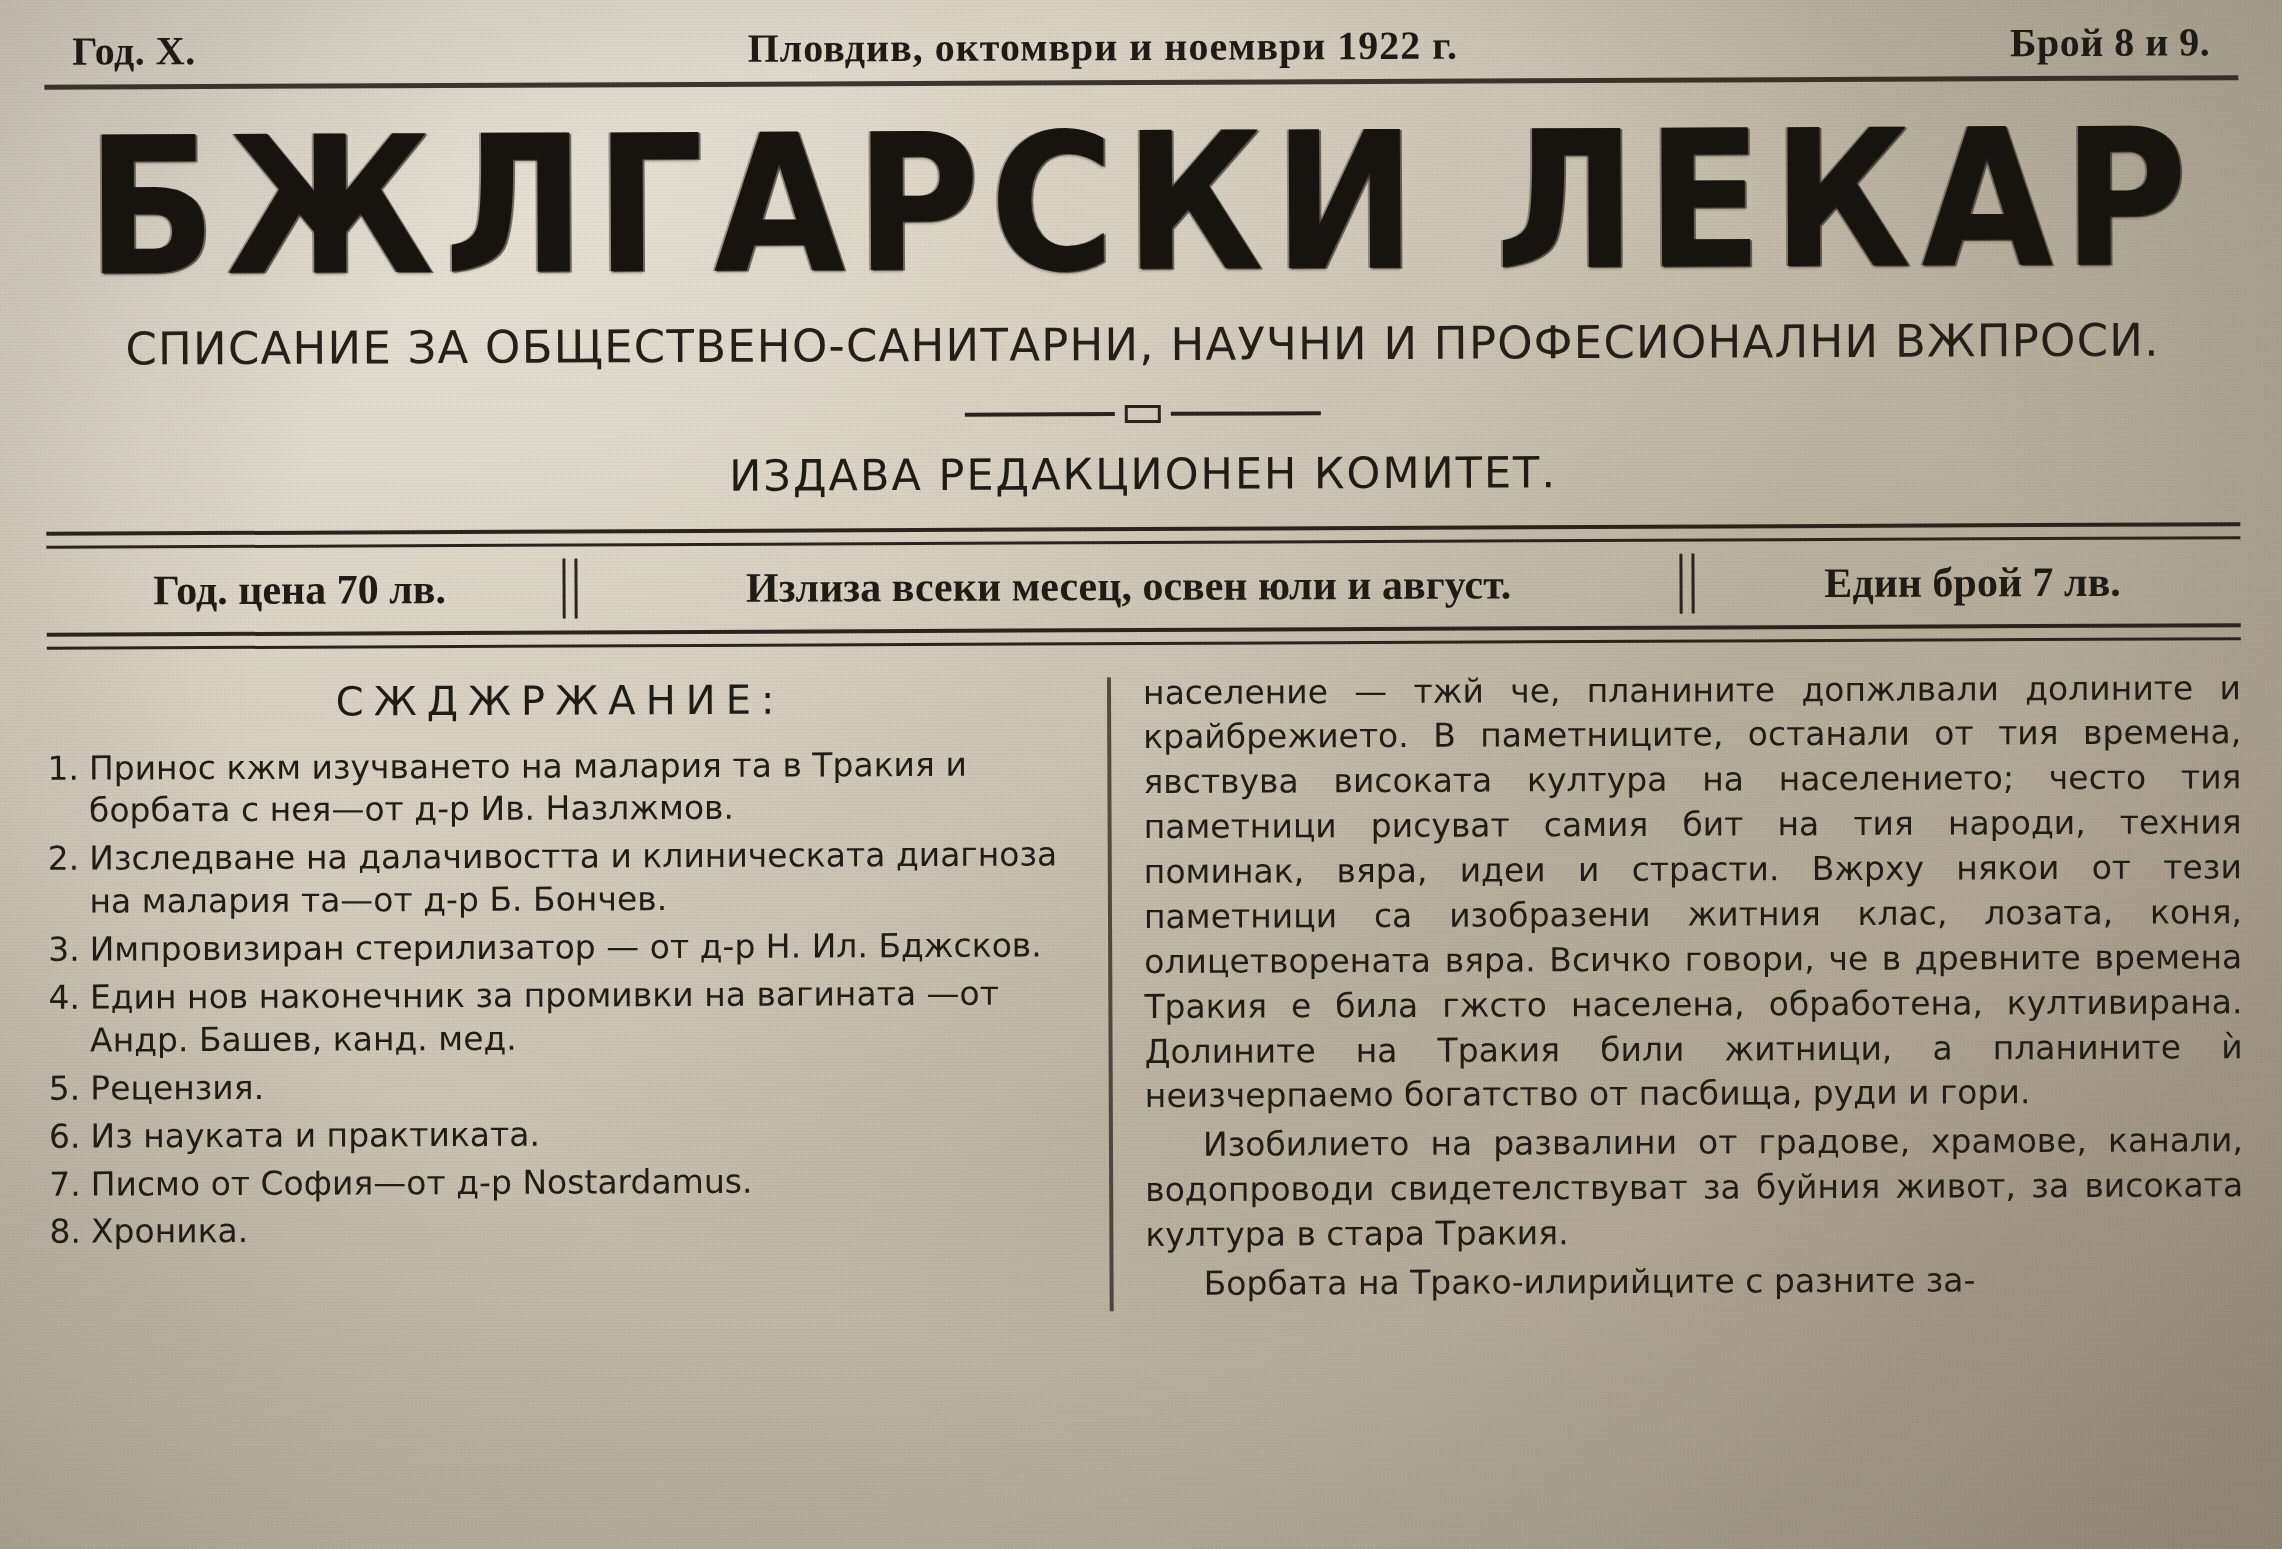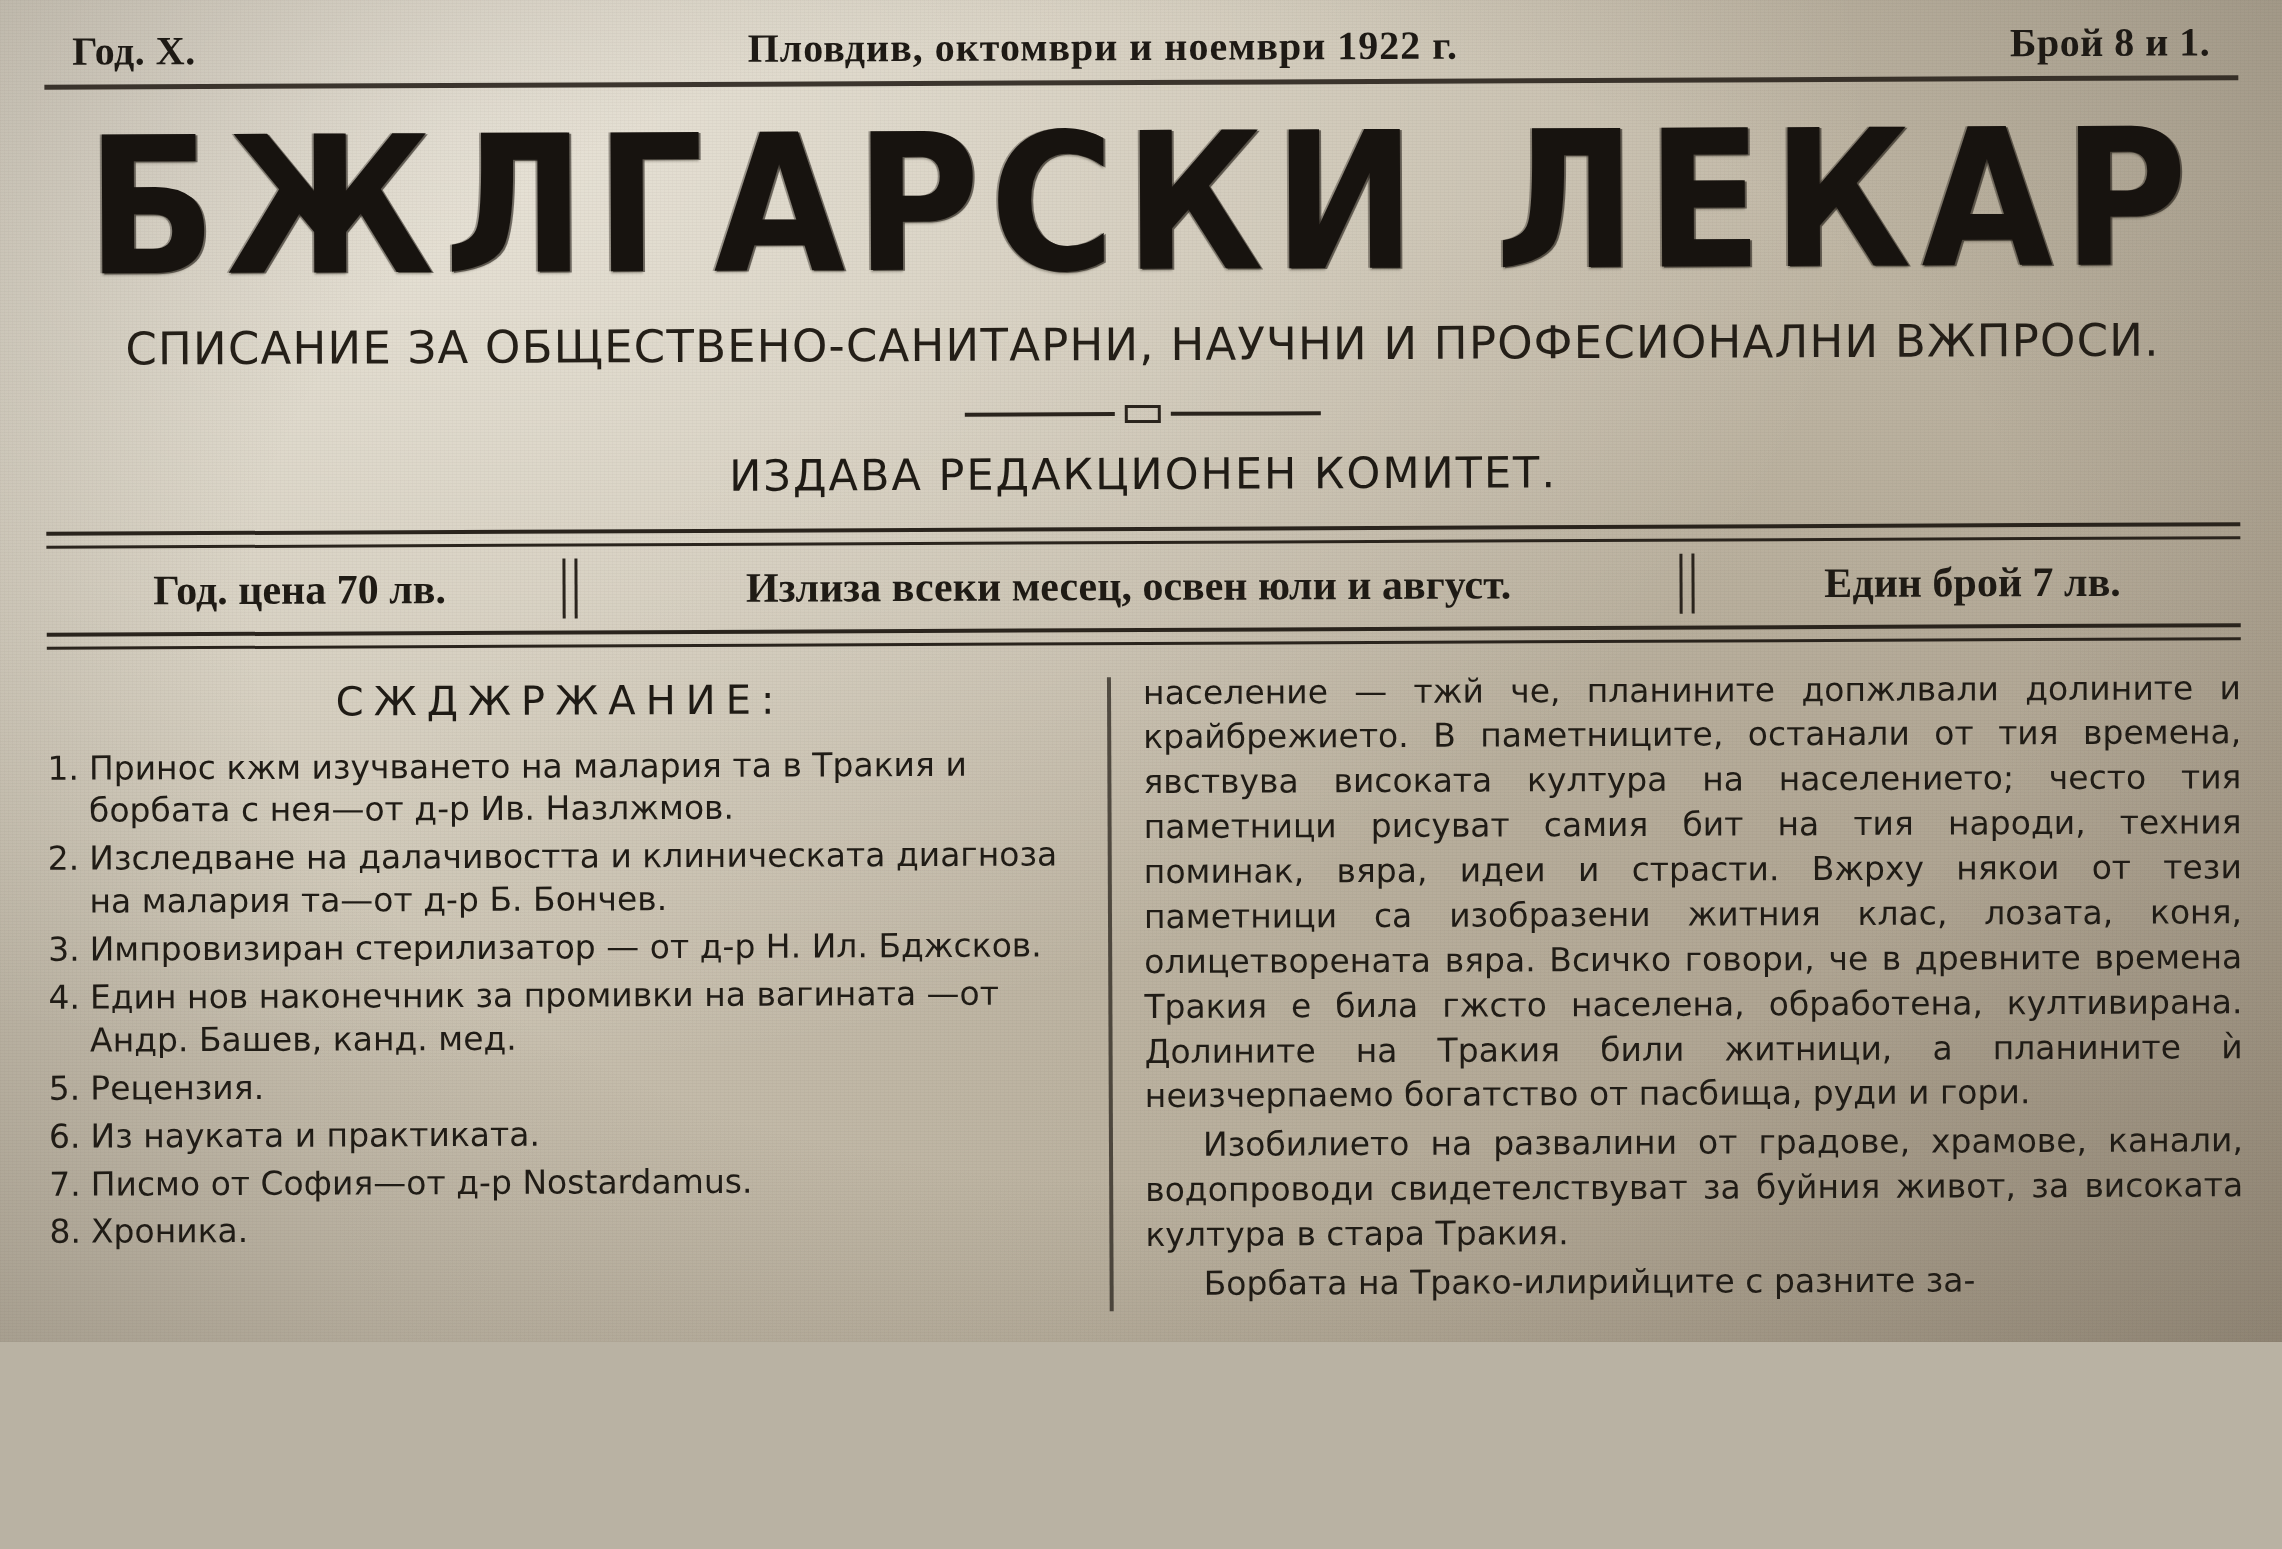"Год. X." .page { height: 1342px -> 1549px }
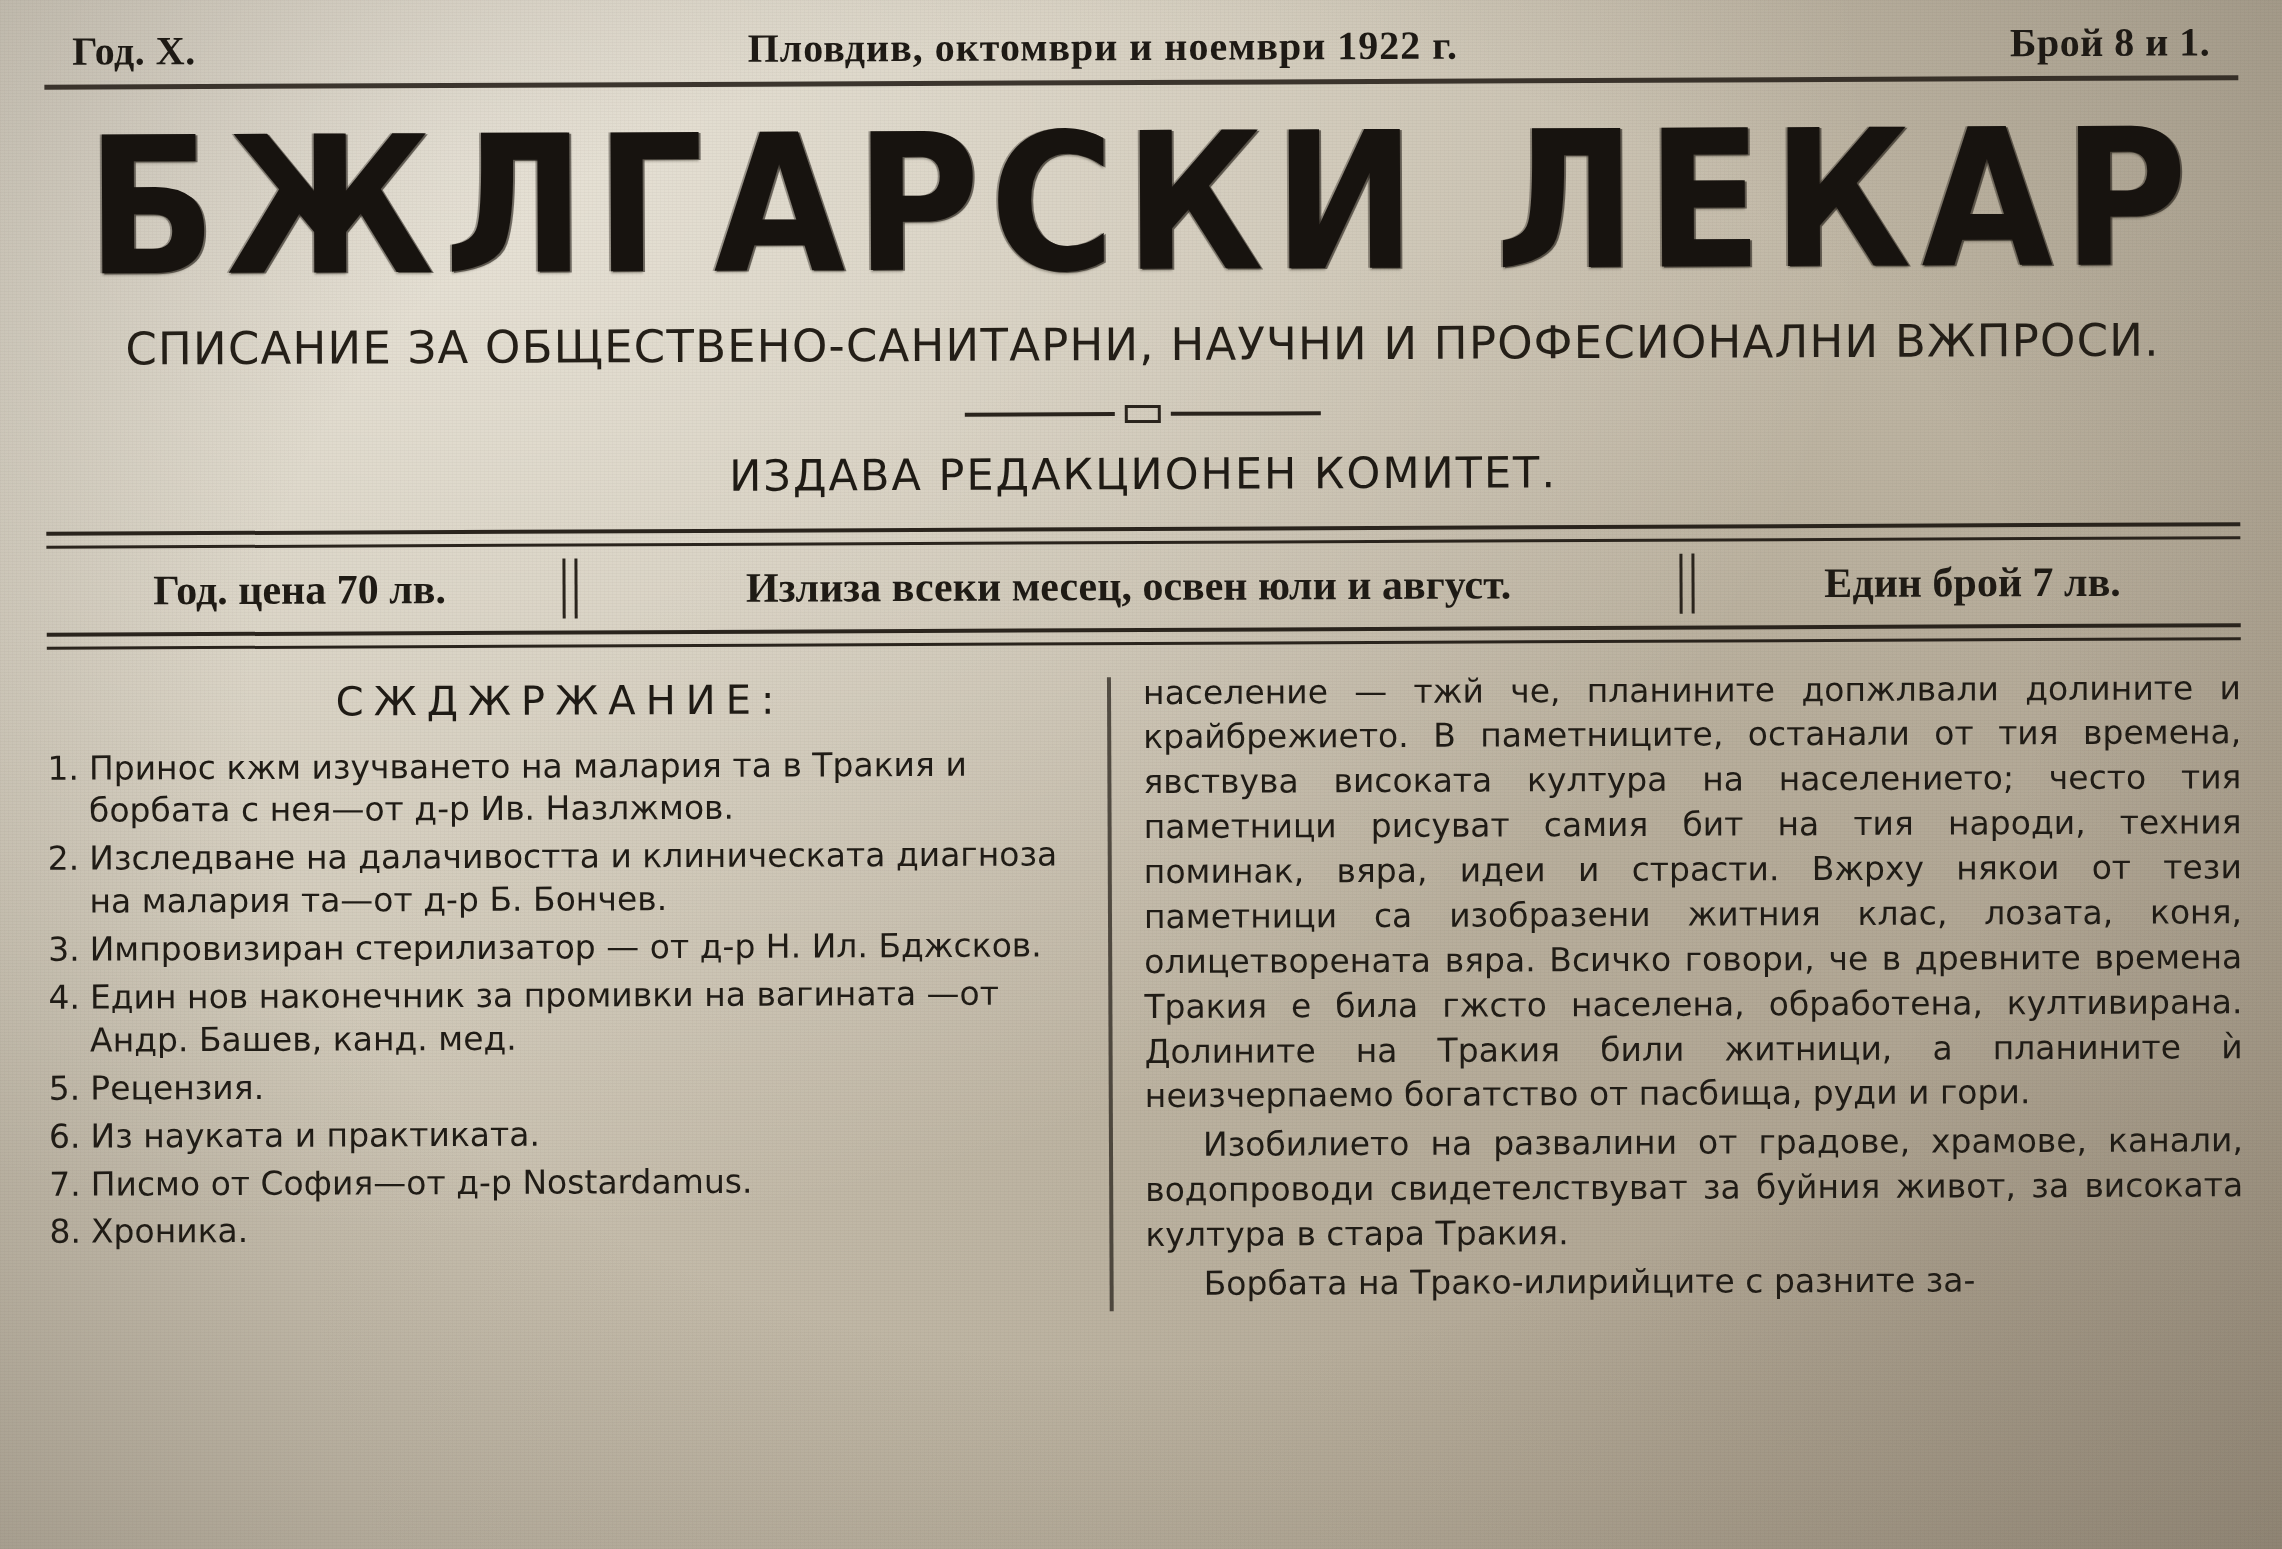"Брой 8 и 1." span { text: 1 -> 9 }
